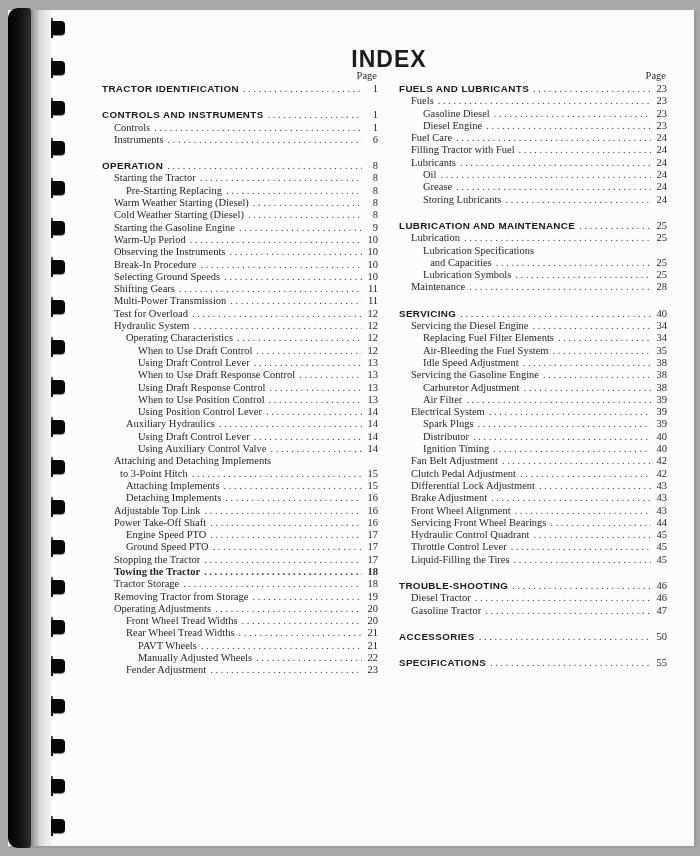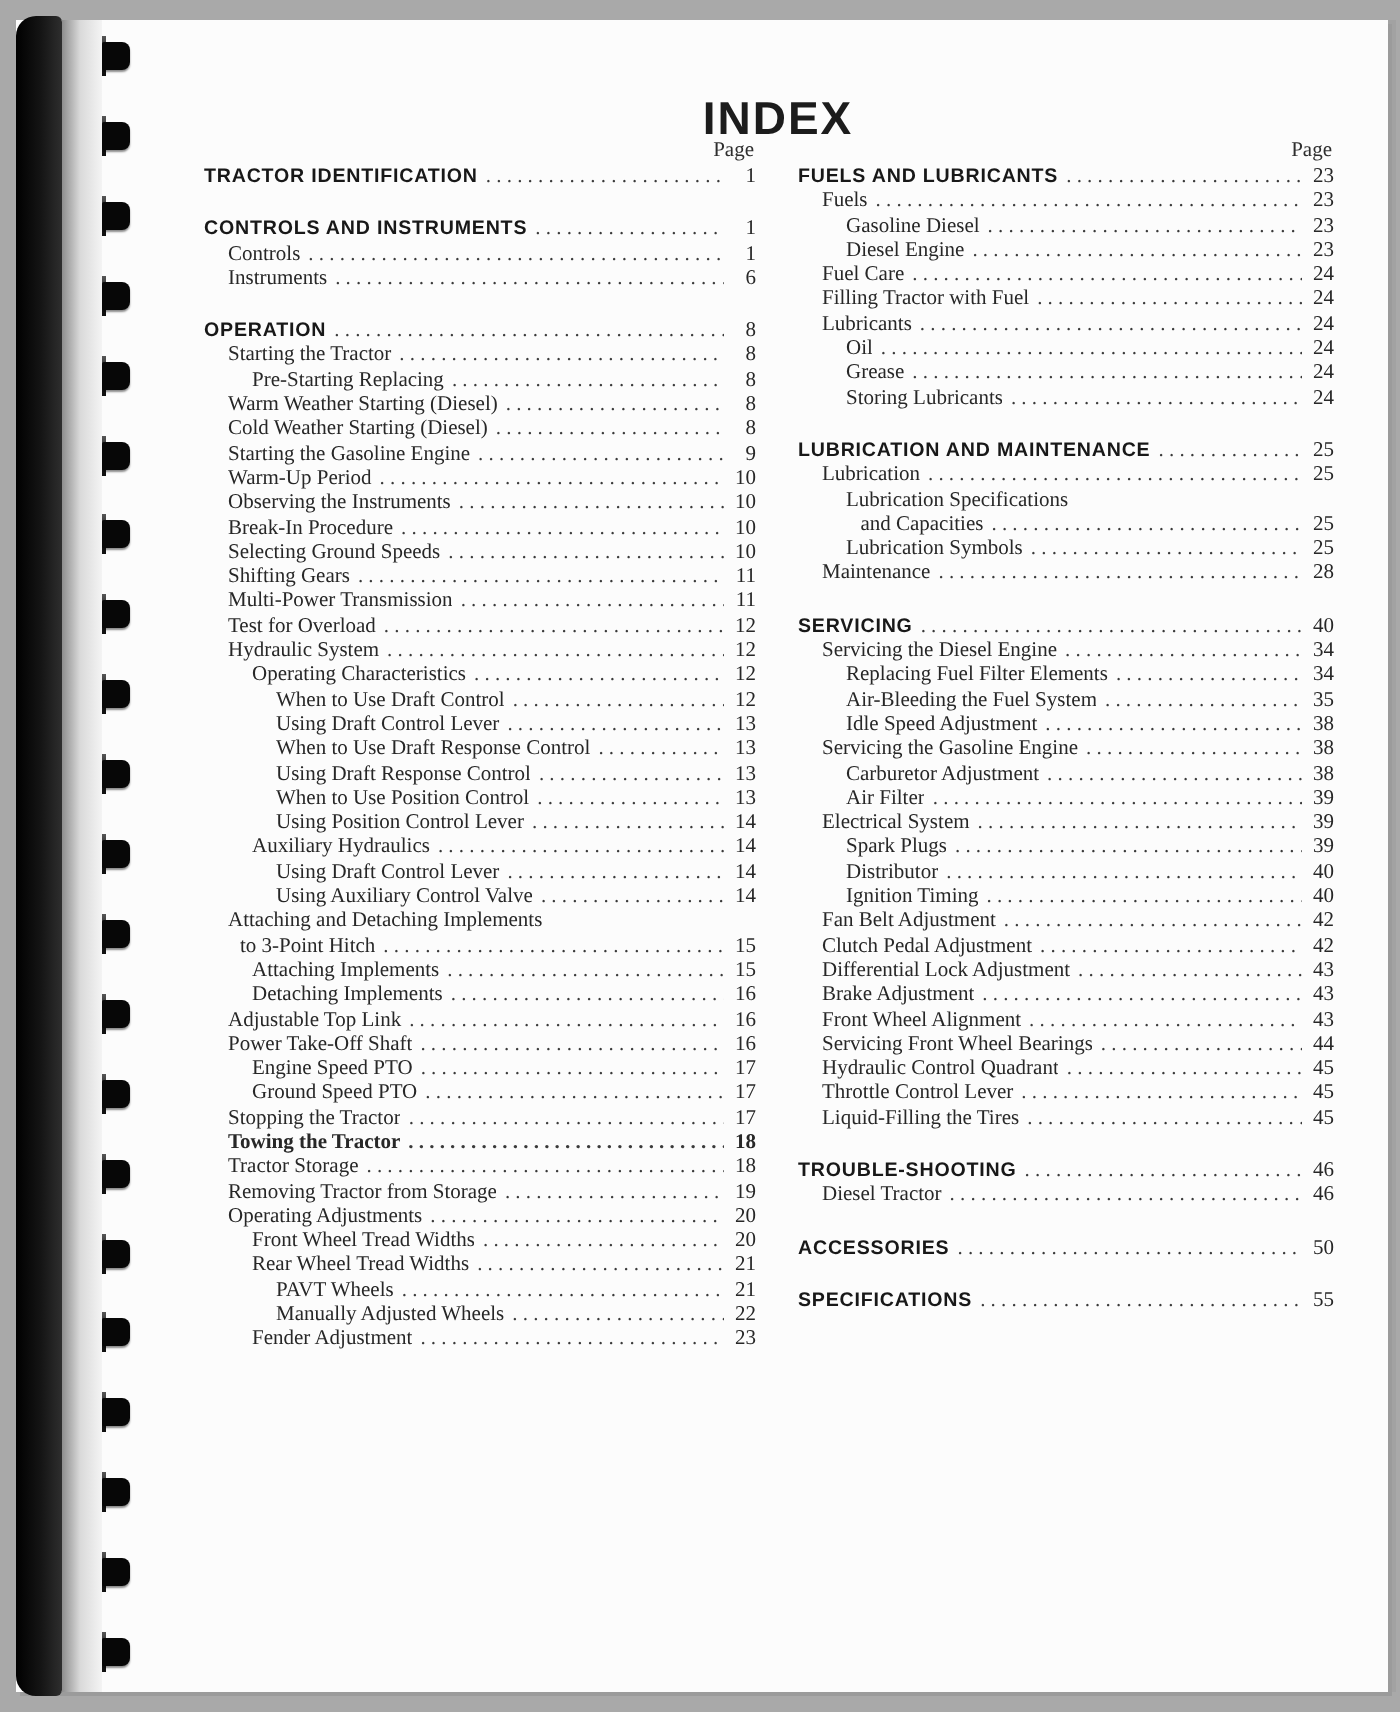"Gasoline Tractor" div.row { html: none -> <div> <span>Gasoline Tractor</span> <span></span> <span>47</span> </div> }
